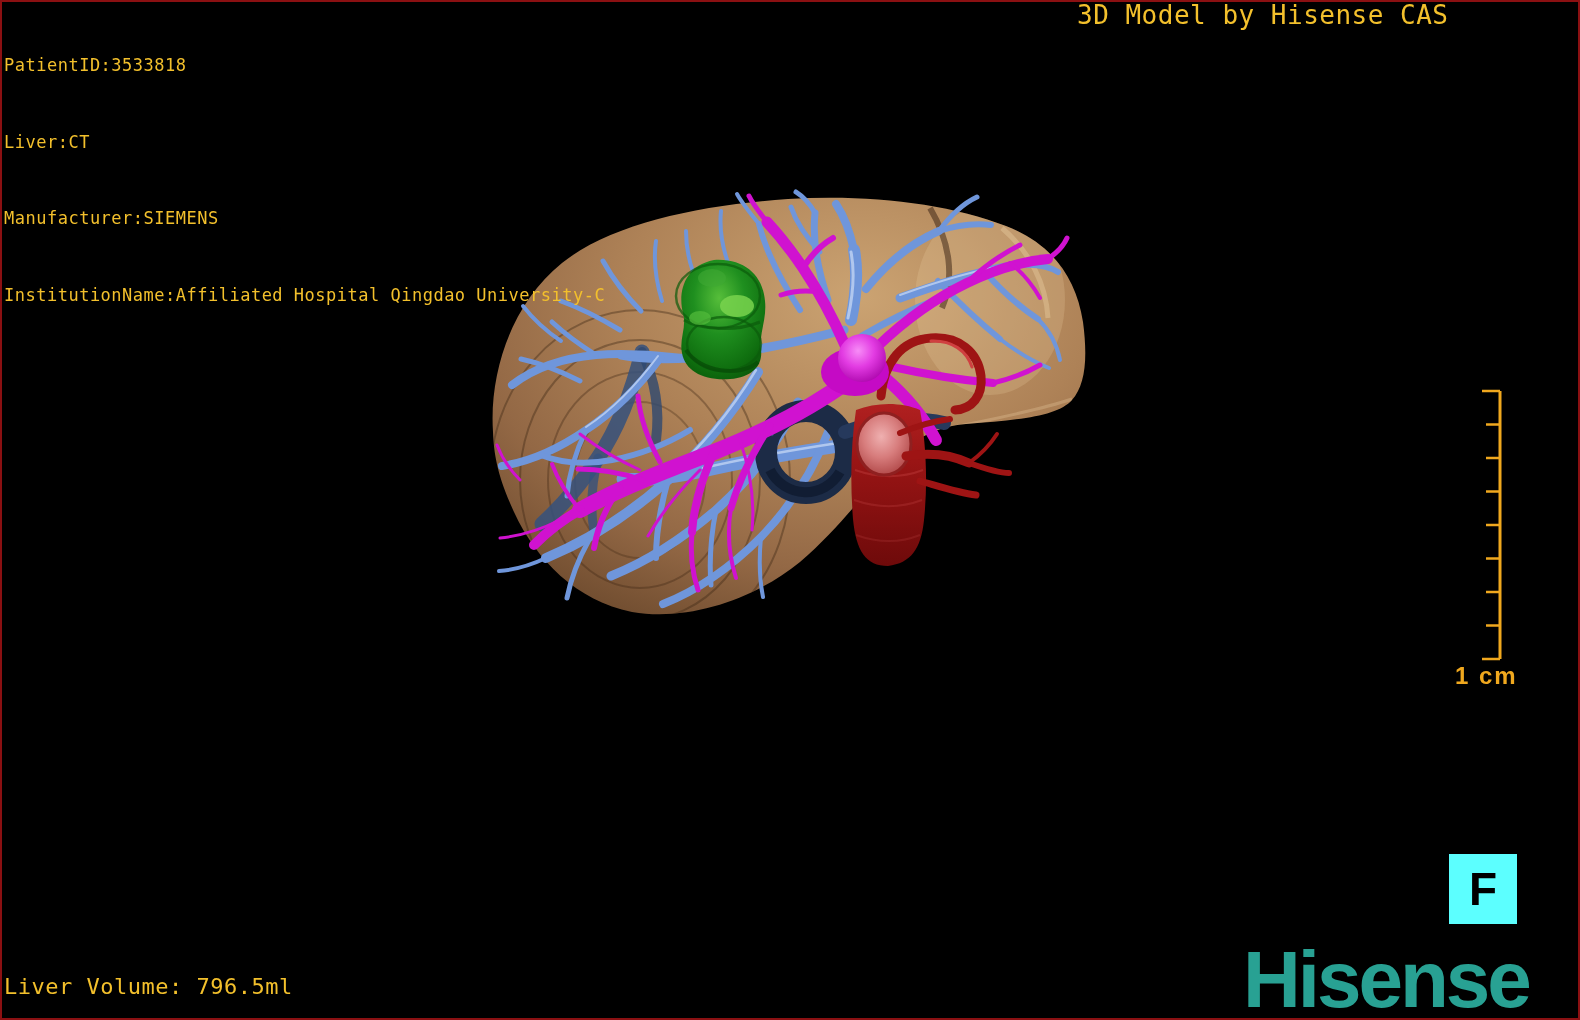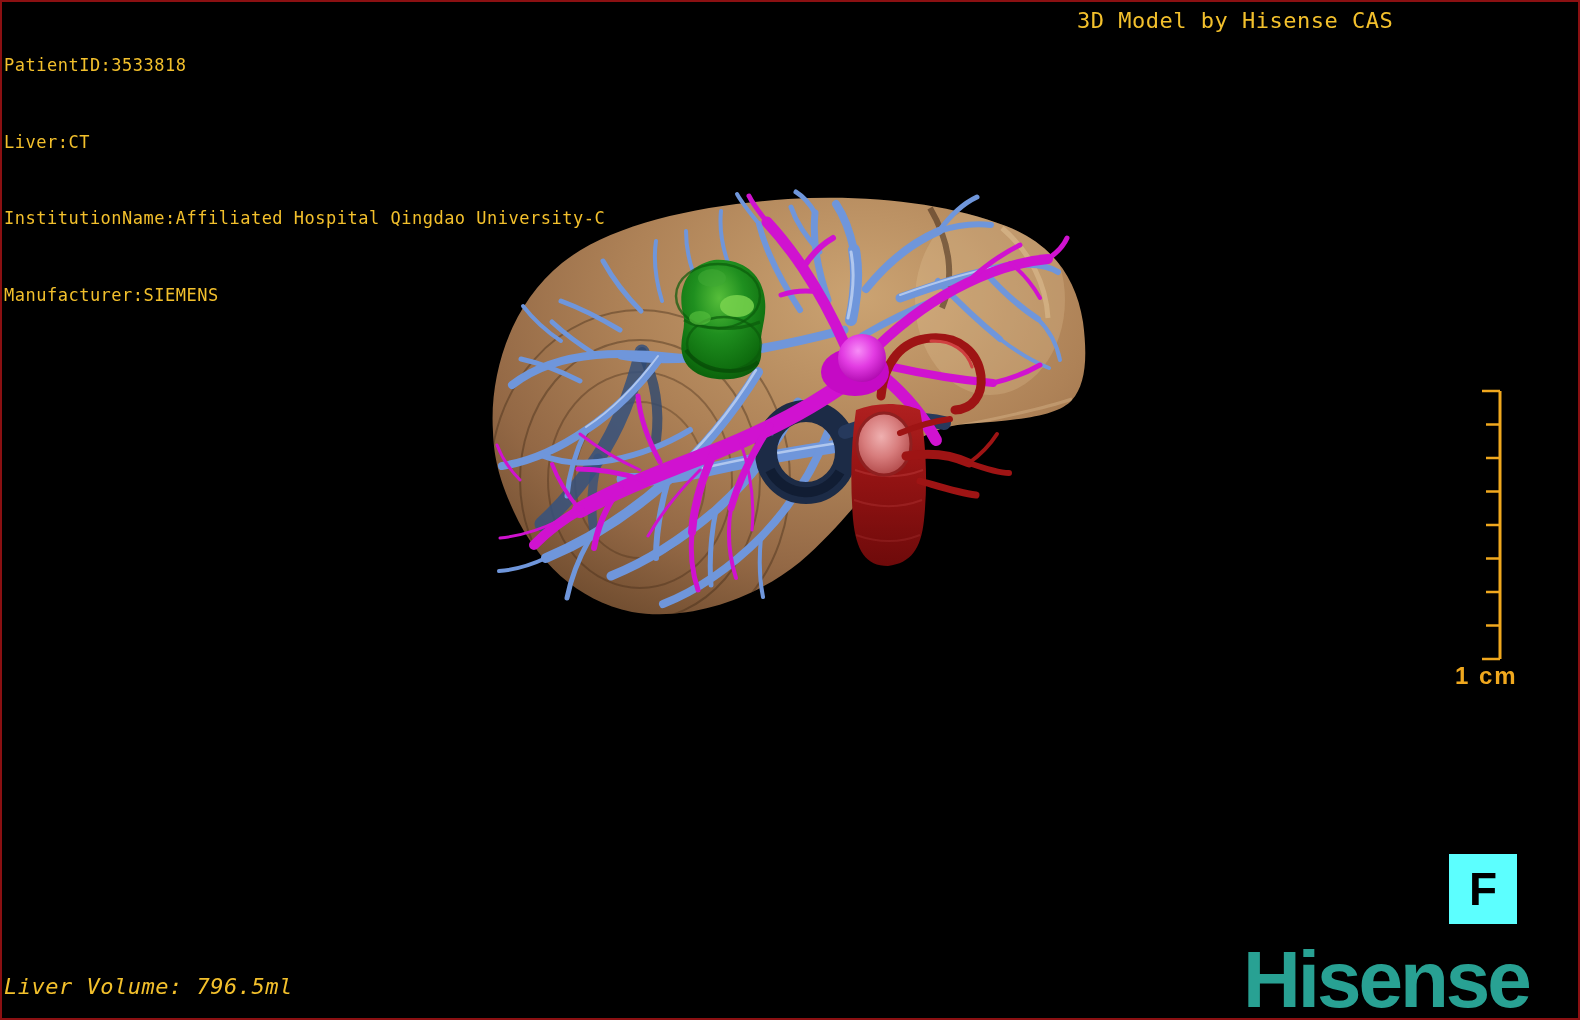"3D Model by Hisense CAS" .watermark { font-size: 22px -> 26px; top: 8px -> 0 }
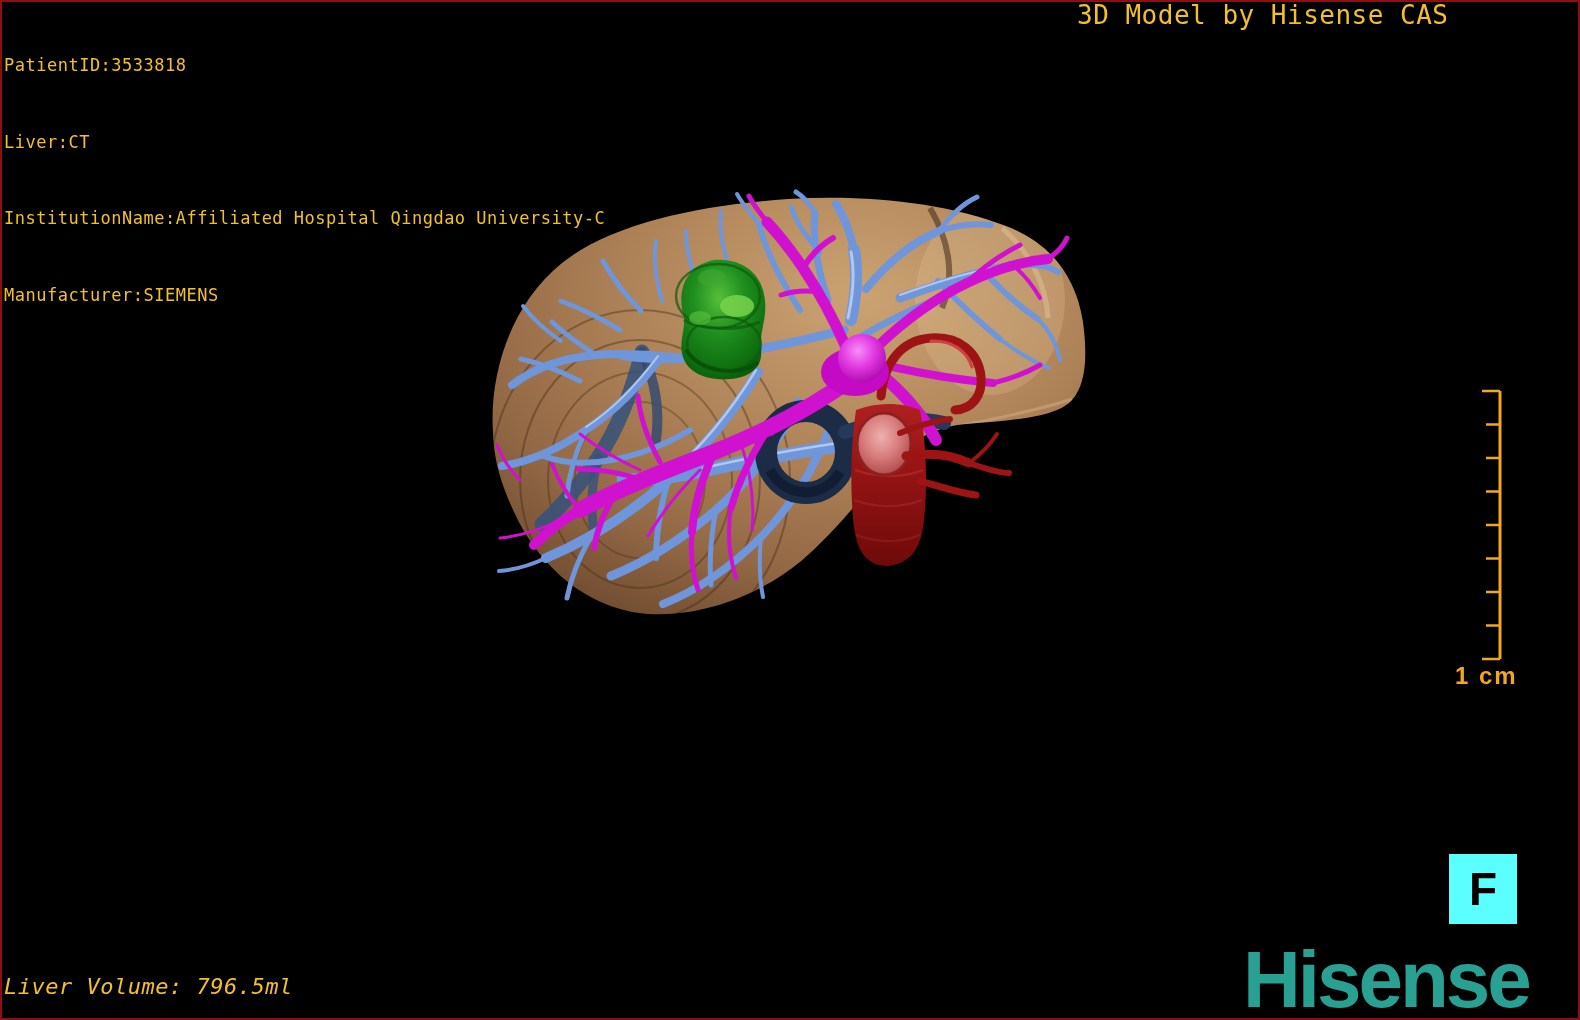"InstitutionName:Affiliated Hospital" div { order: before "Manufacturer:SIEMENS" -> after "Manufacturer:SIEMENS" }
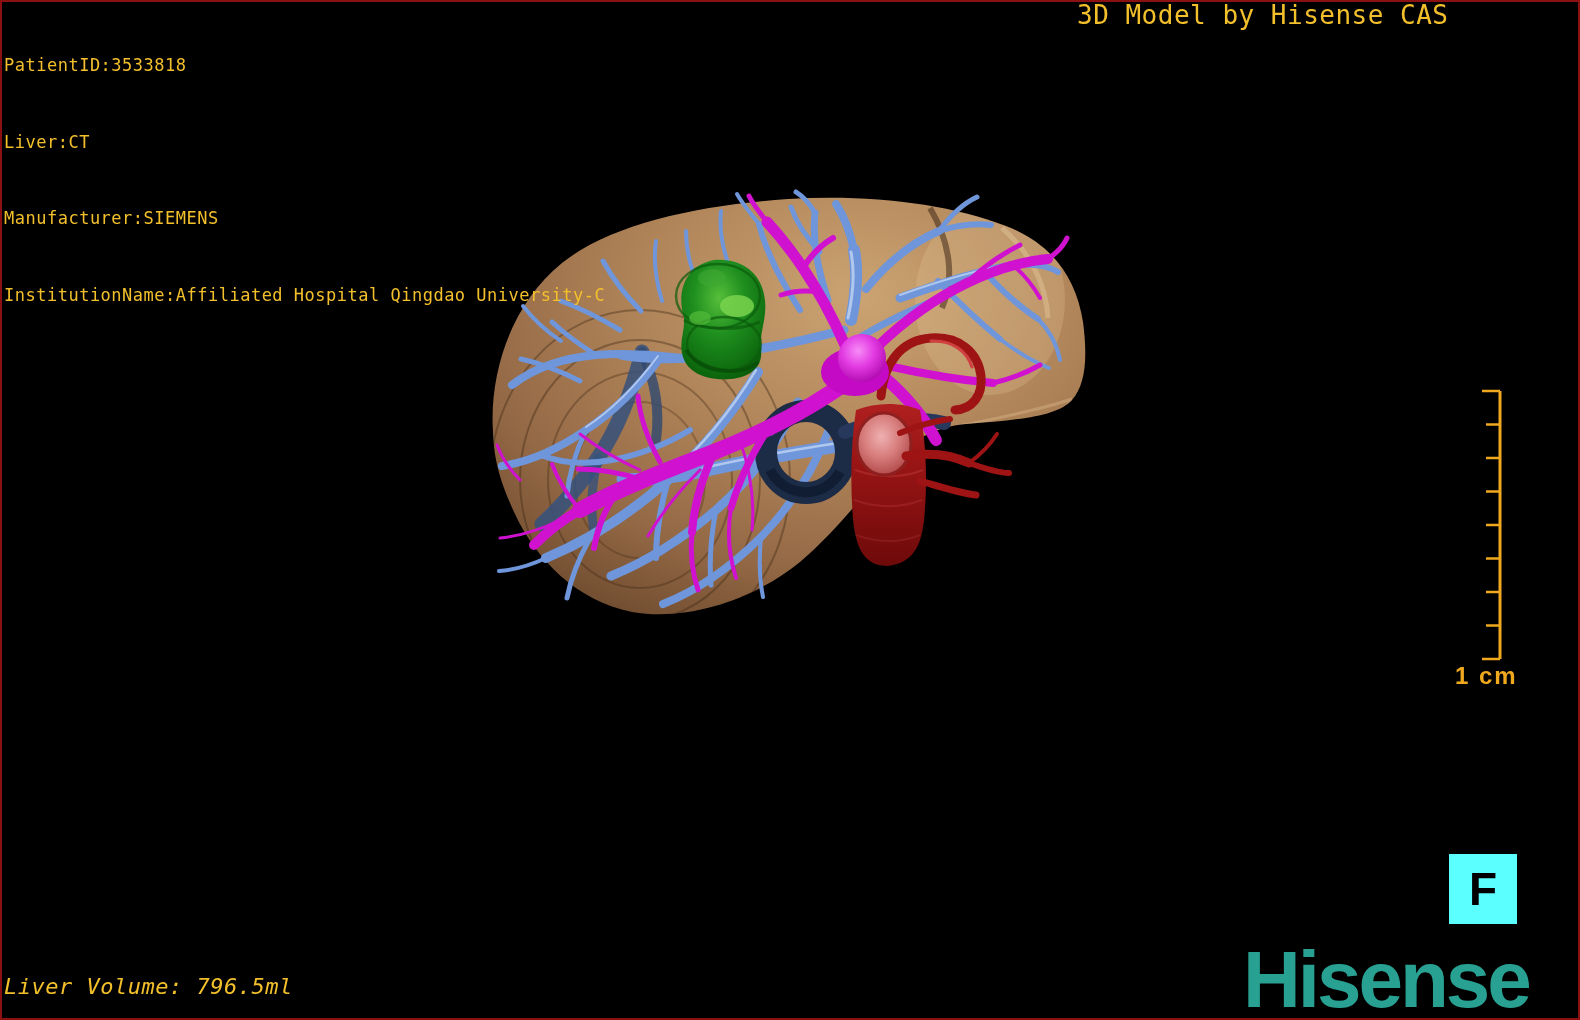"Liver Volume: 796.5ml" .liver-volume { font-style: italic -> none }
